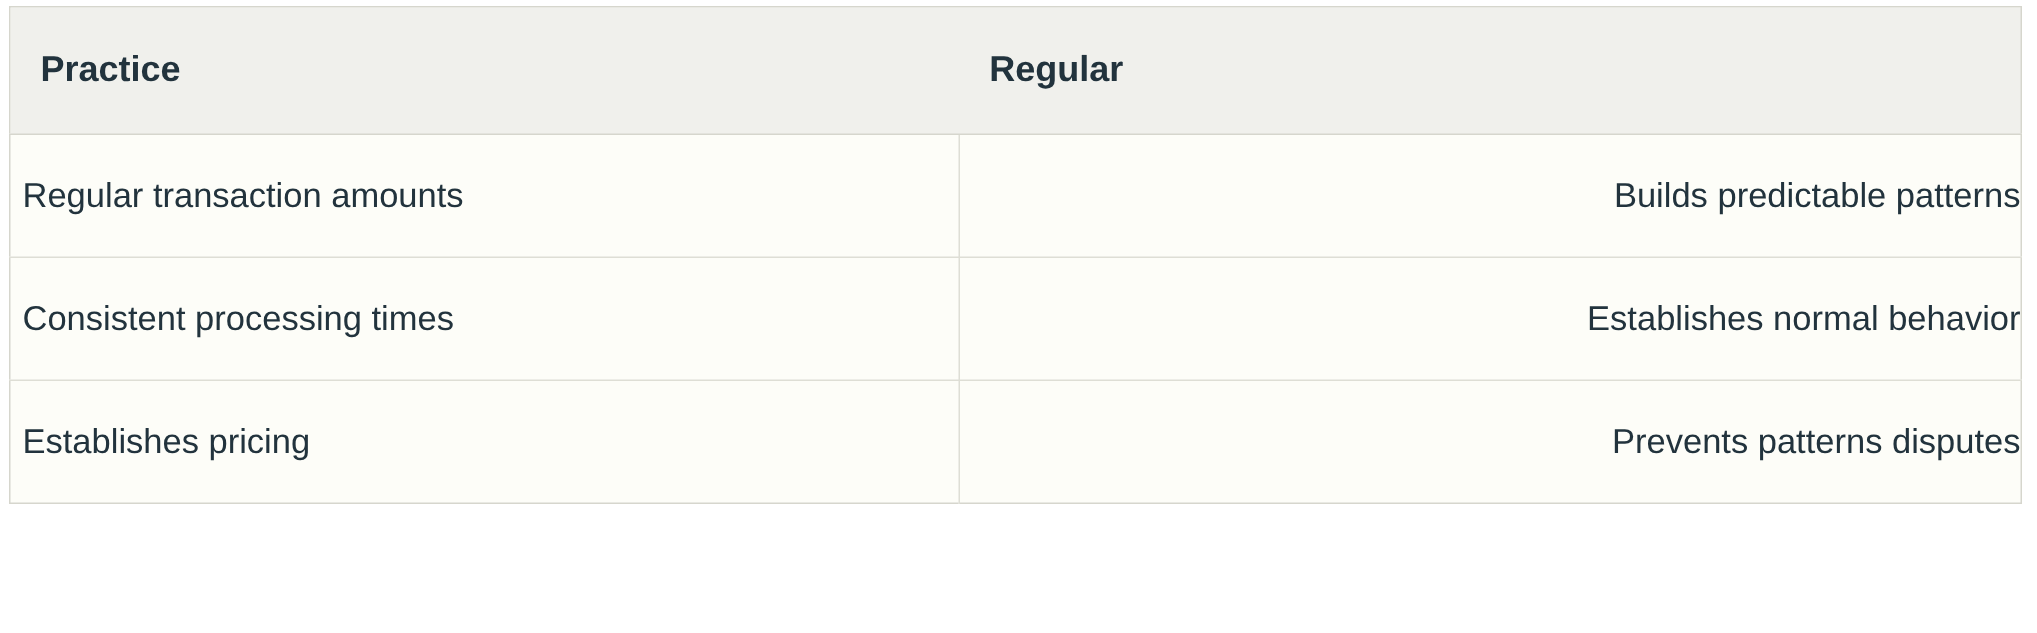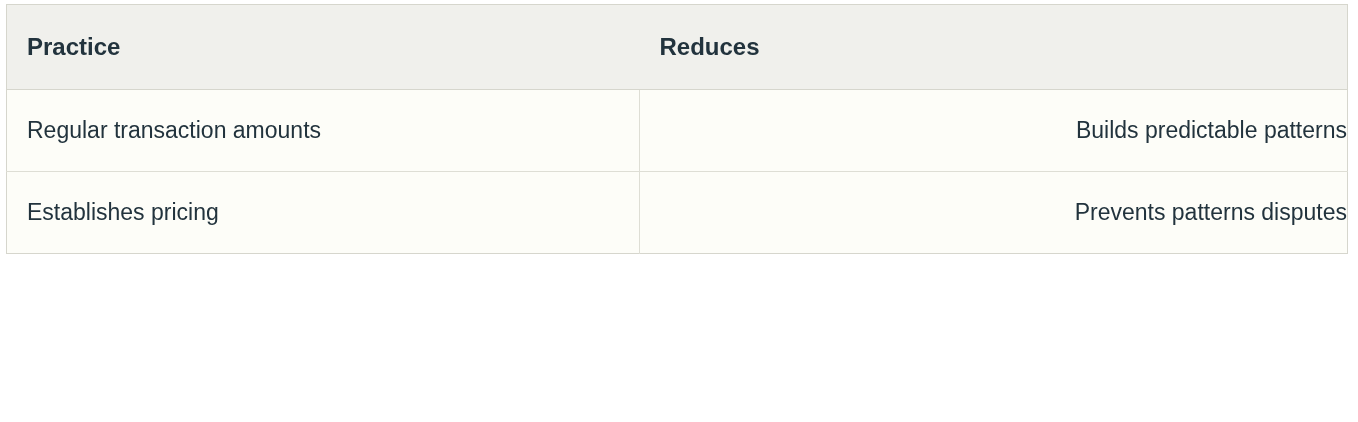"Reduces" th { text: Reduces -> Regular }
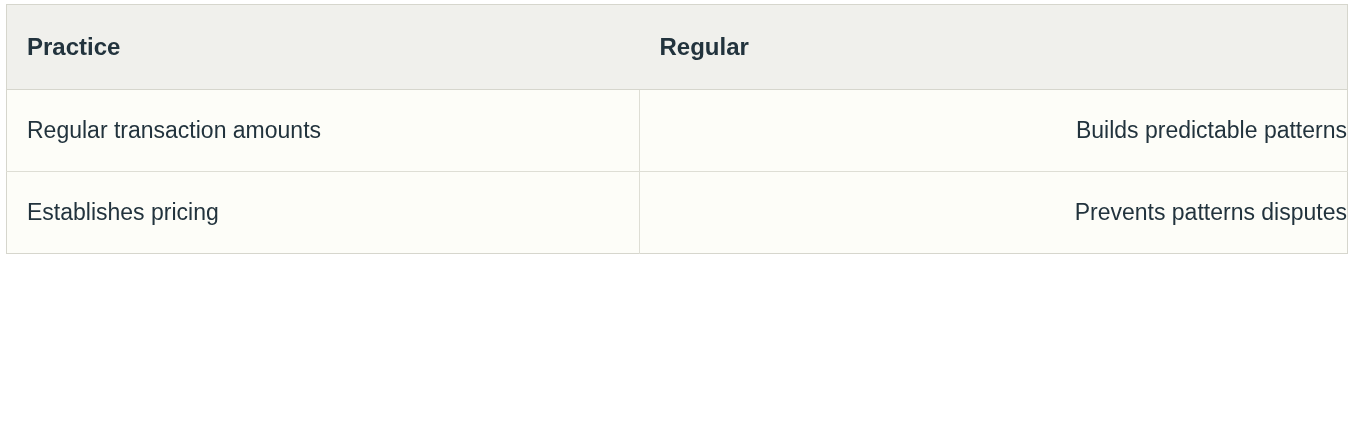"Regular transaction amounts" tbody td { padding: 0 0 0 20px -> 0 0 0 8px }
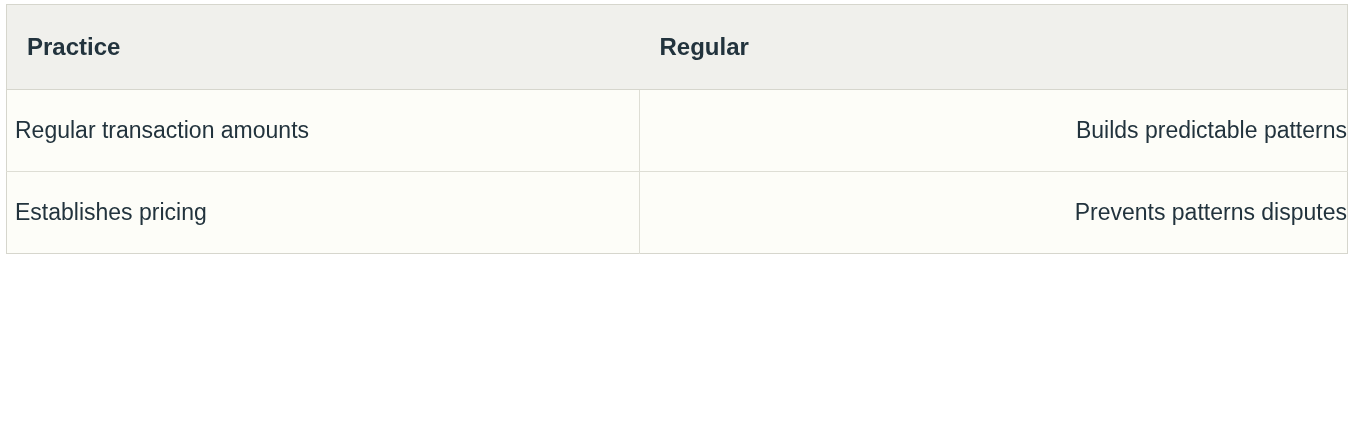"Consistent processing times" tr { html: none -> <tr> <td>Consistent processing times</td> <td>Establishes normal behavior</td> </tr> }
